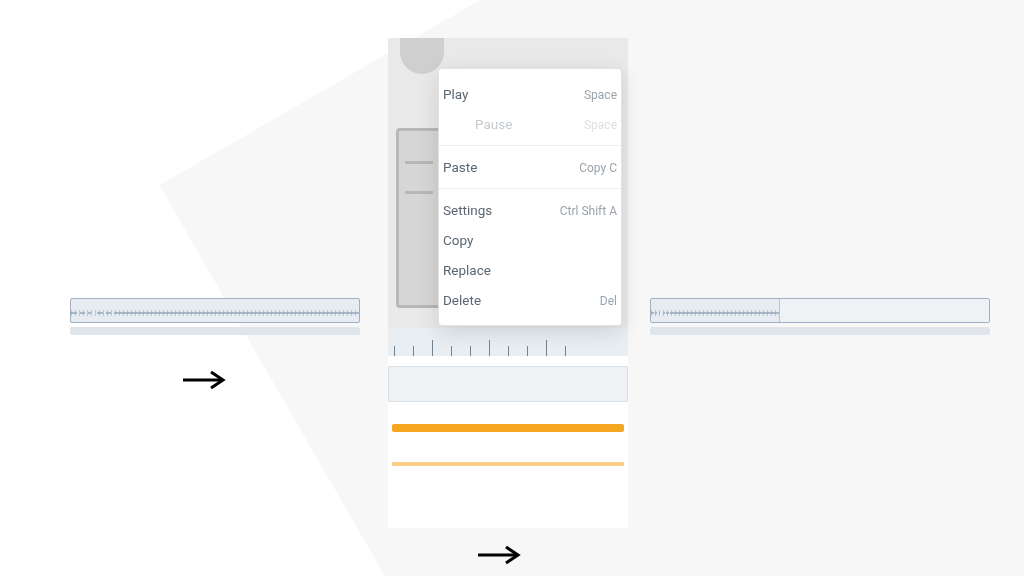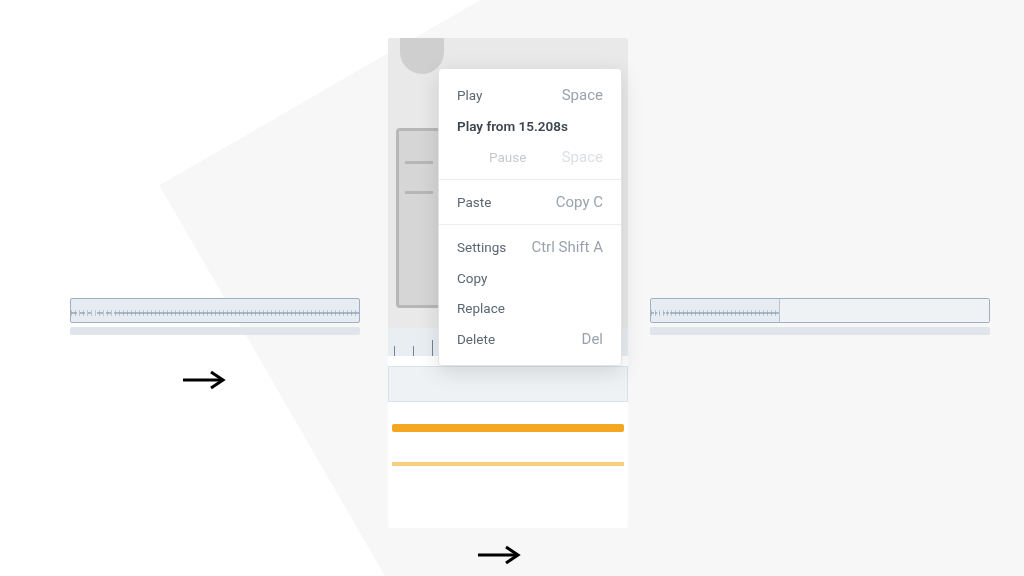"Play" .menu-item { padding: 7px 18px -> 7px 4px }
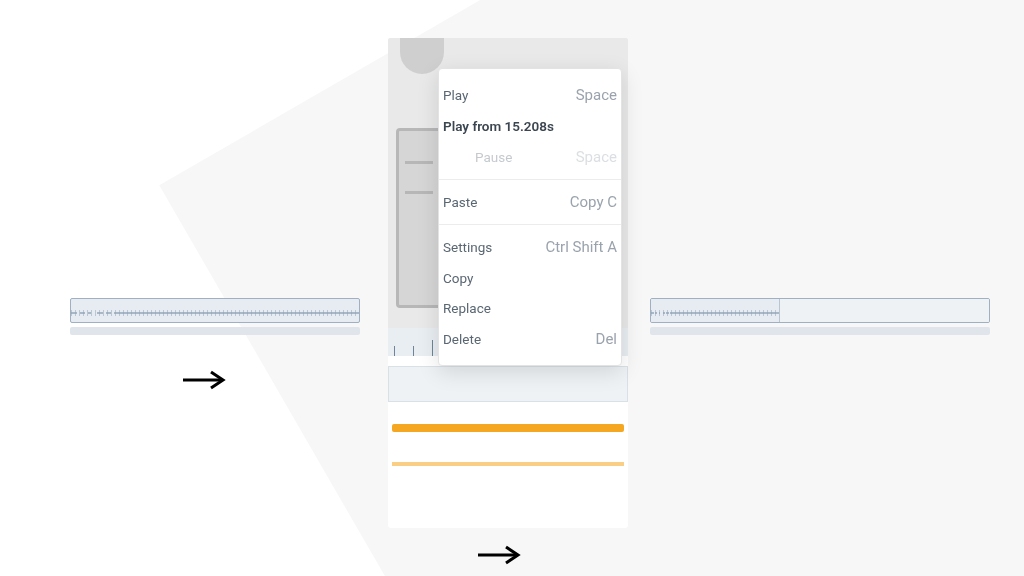"Space" .menu-item .sc { font-size: 15px -> 12px }
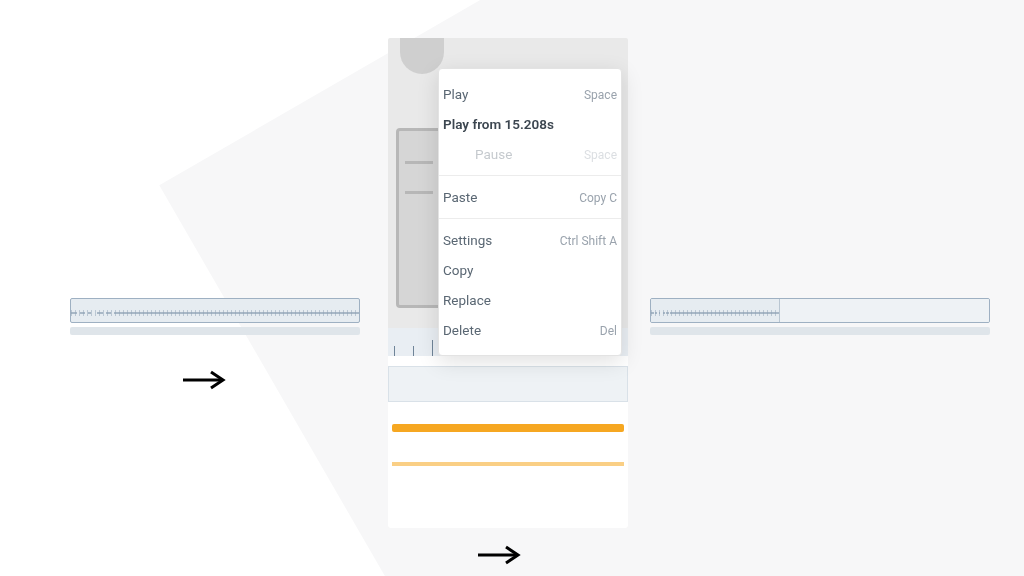"Play from 15.208s" div.menu-item { html: <div> <span>Play from 15.208s</span> <span></span> </div> -> none }
